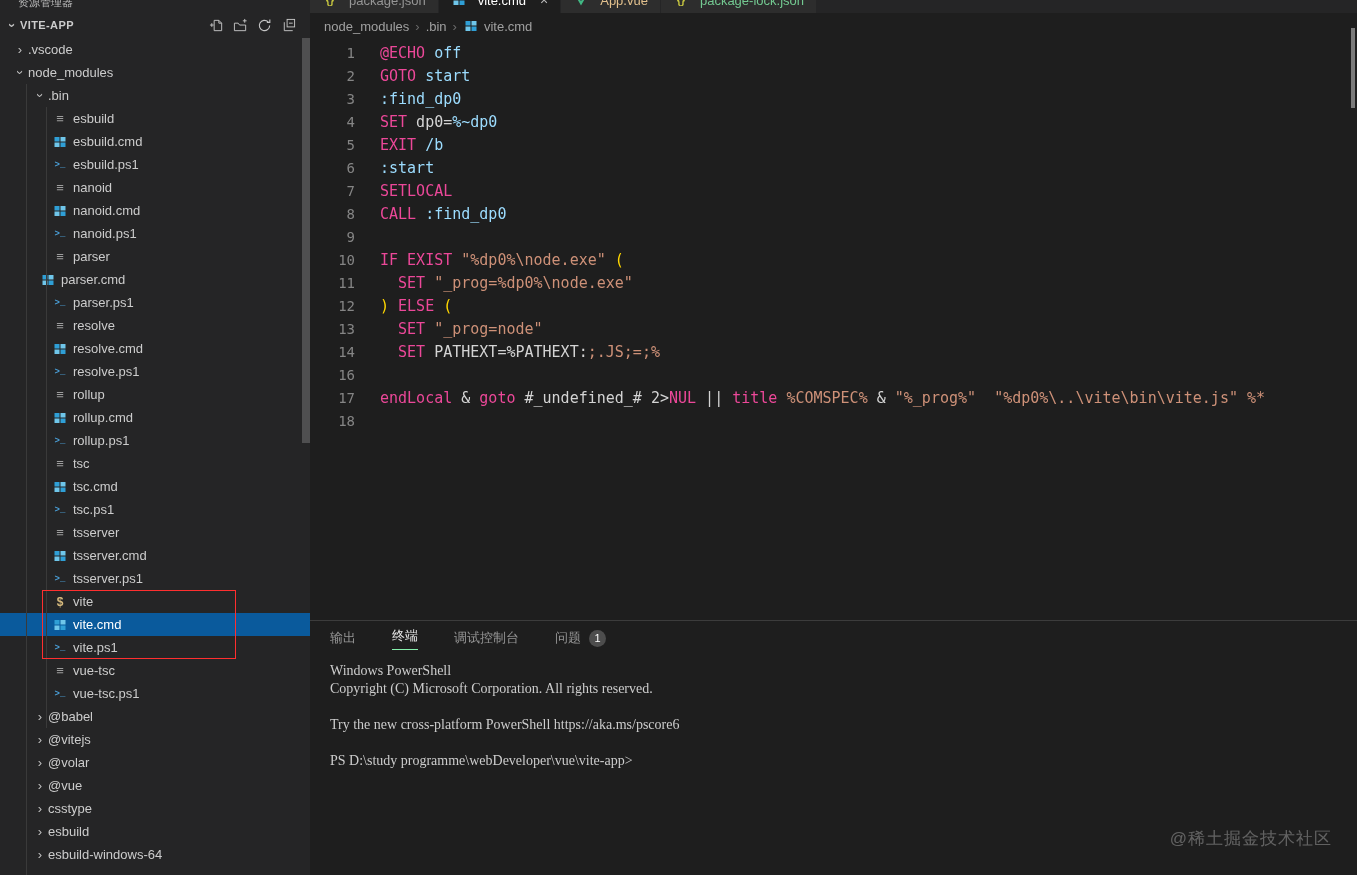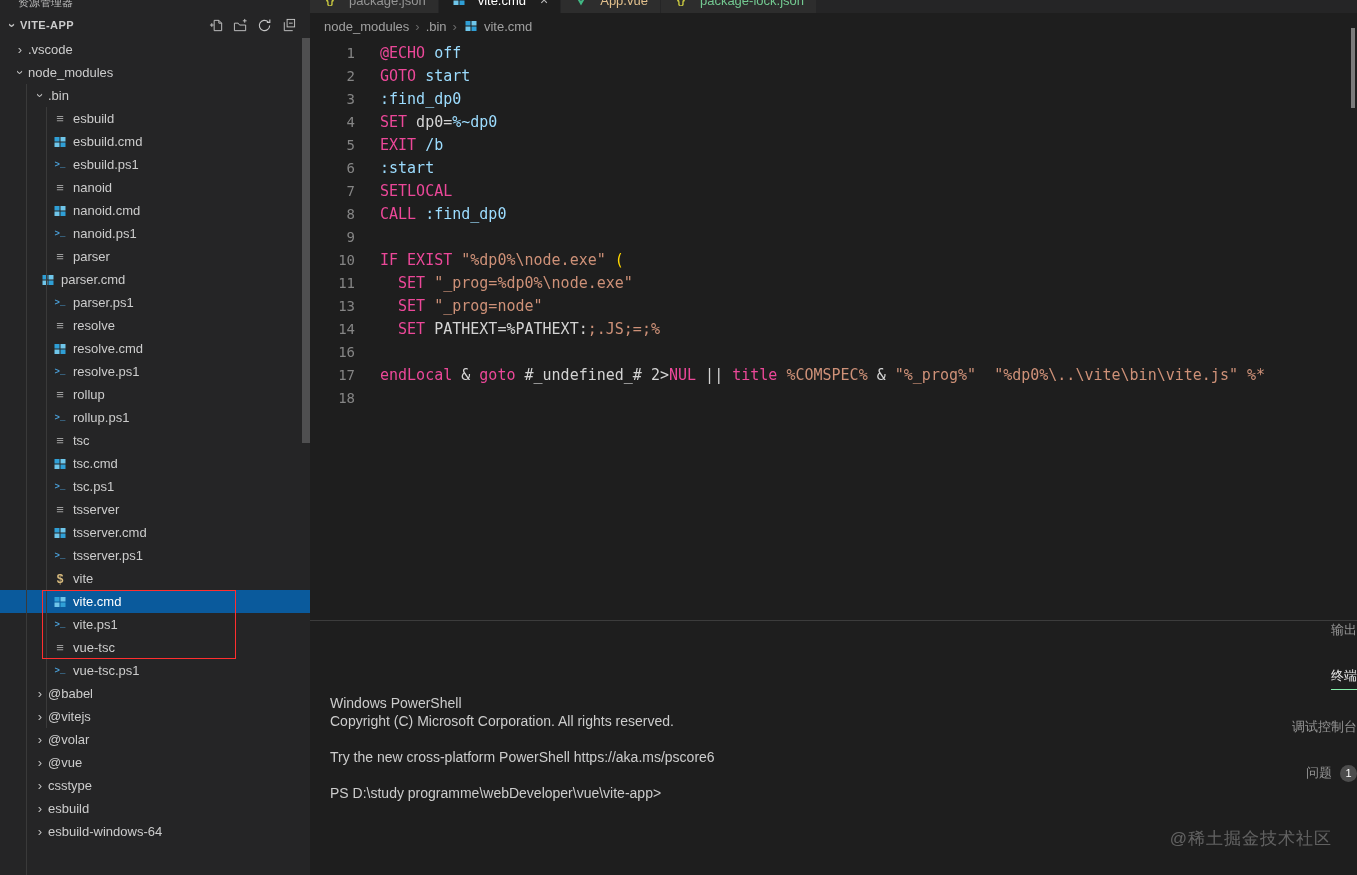"12" div.code-line { html: none -> <div> <span>12</span> <span><span>)</span><span> </span><span>ELSE</span><span> </span><span>(</span></span> </div> }
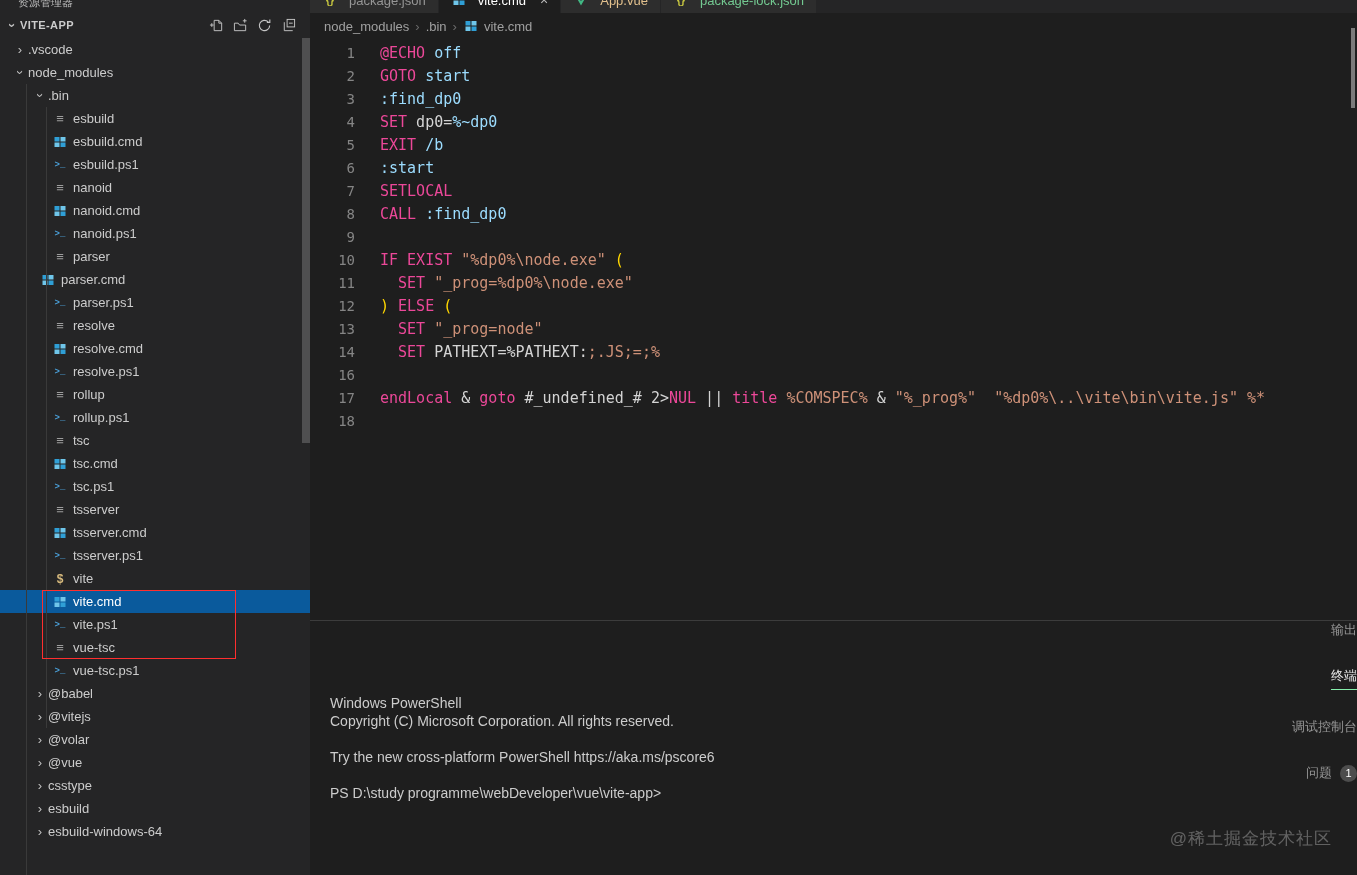"rollup.cmd" div.tree-row { html: none -> <div> <span> <svg> <rect></rect> <rect></rect> <rect></rect> <rect></rect> </svg> </span> <span>rollup.cmd</span> </div> }
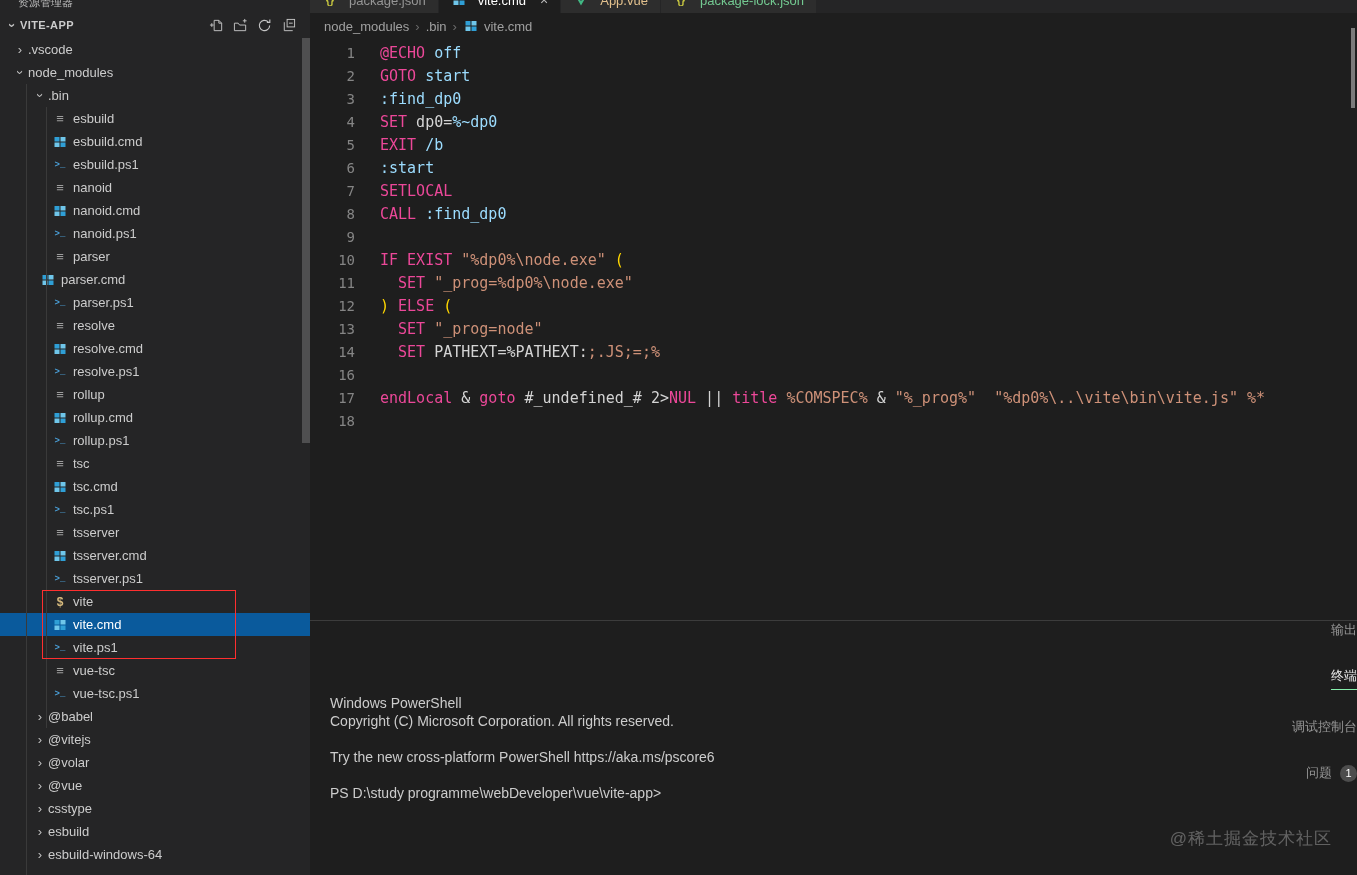"输出" .panel-tabs { align-items: flex-end -> center; flex-direction: column -> none; gap: 28px -> 36px }
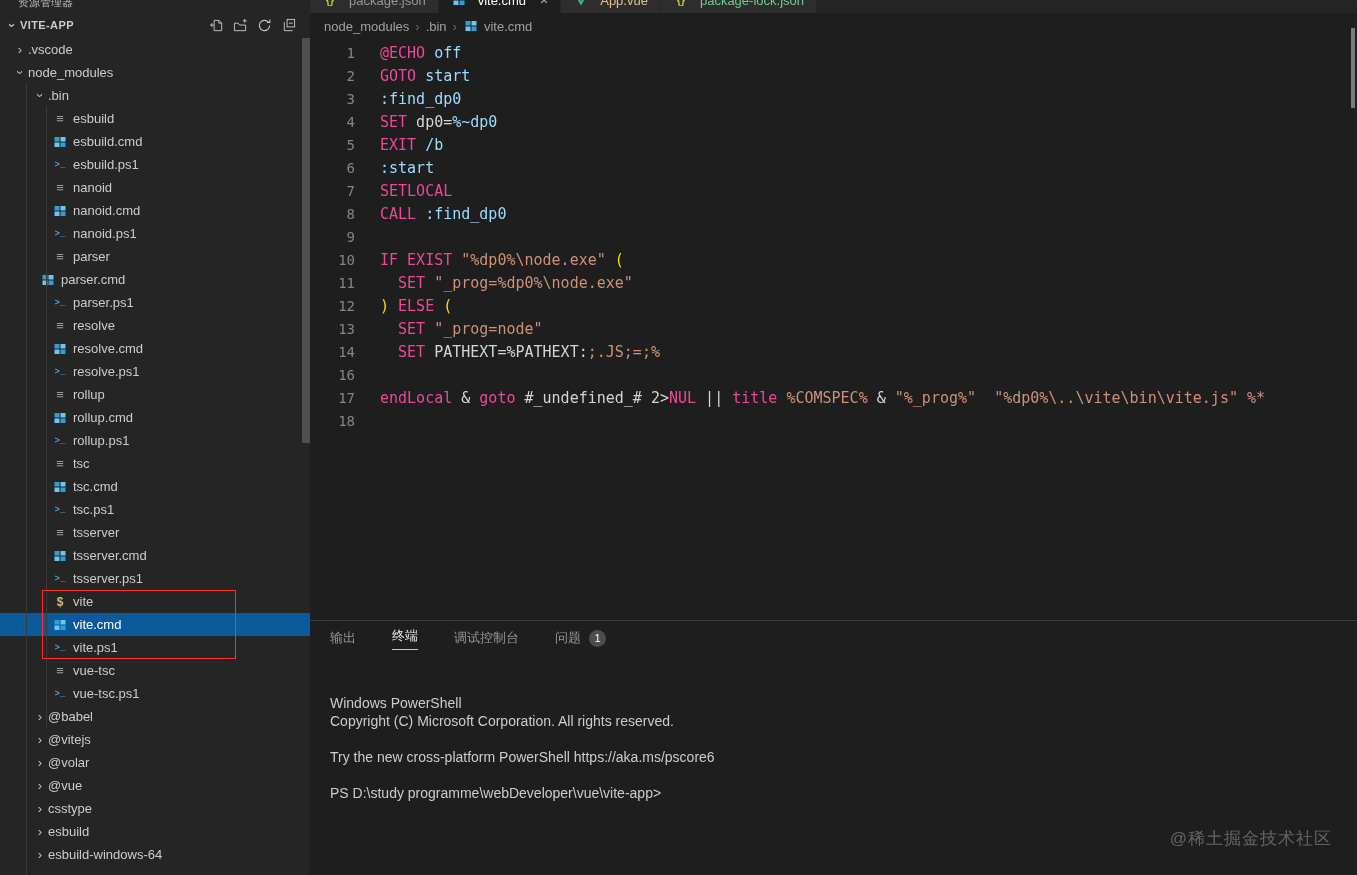"Windows PowerShell" .terminal { font-family: Liberation Sans, sans-serif -> Liberation Serif, serif; margin-top: 32px -> none }
